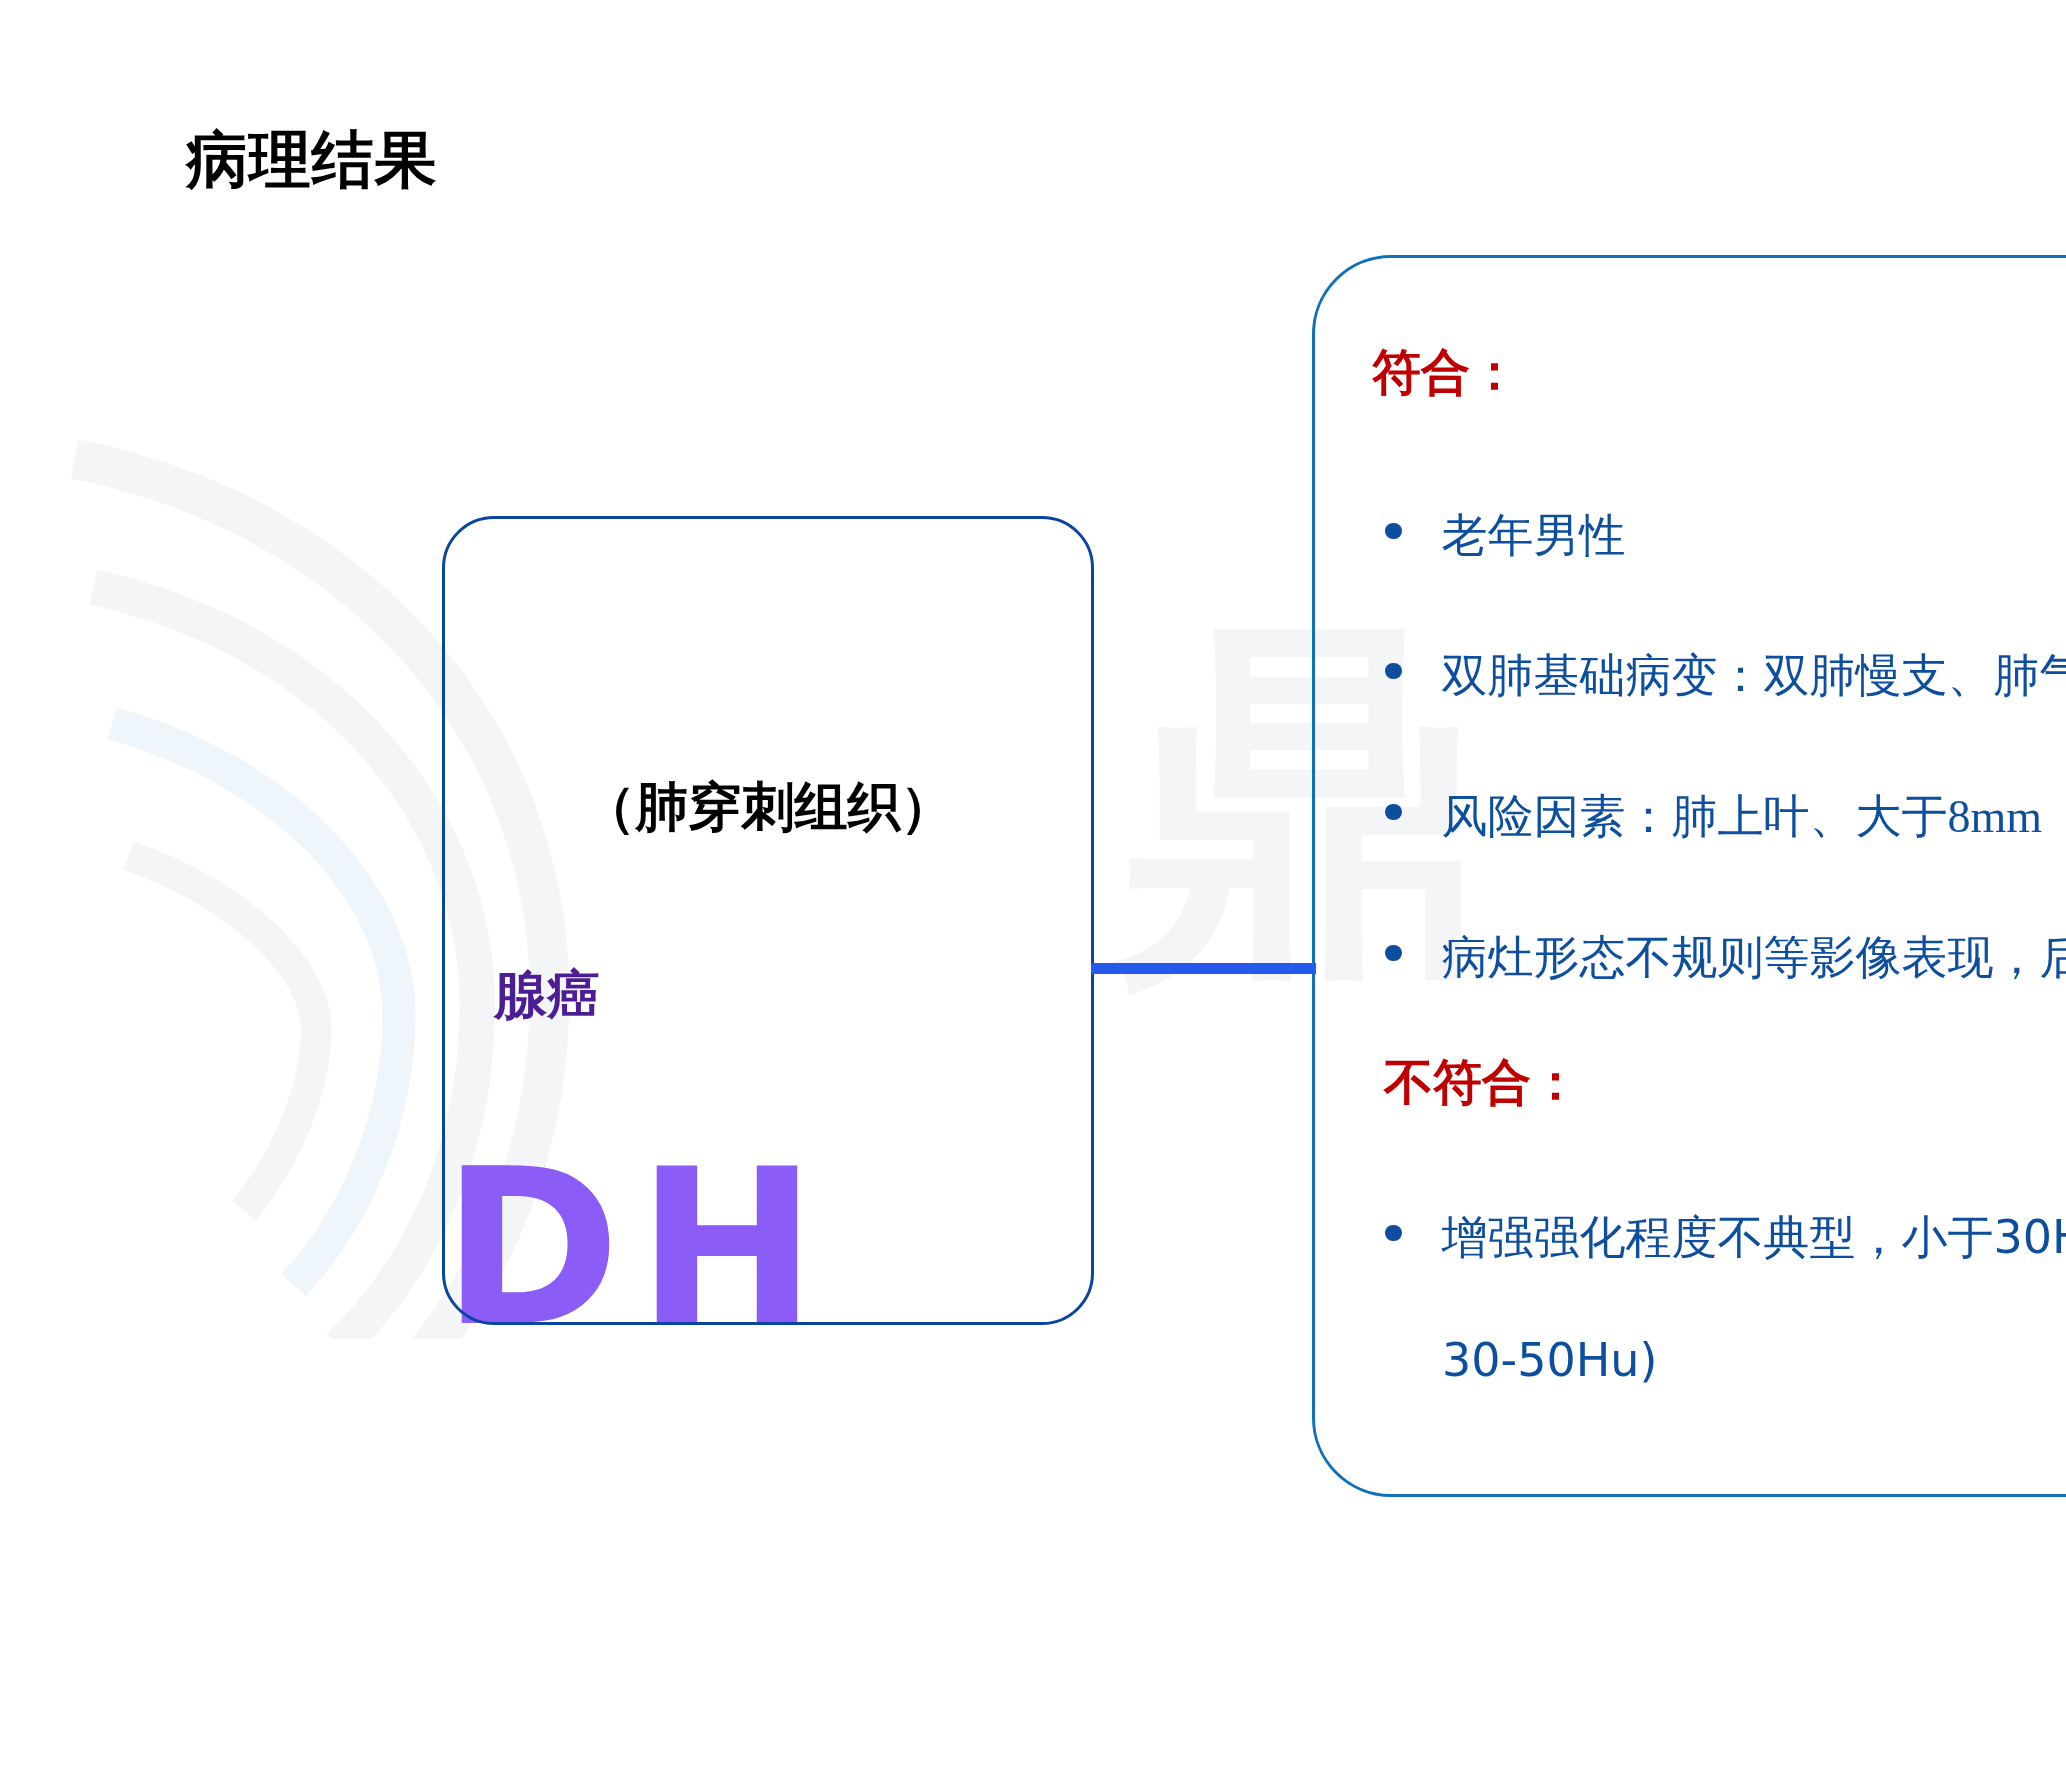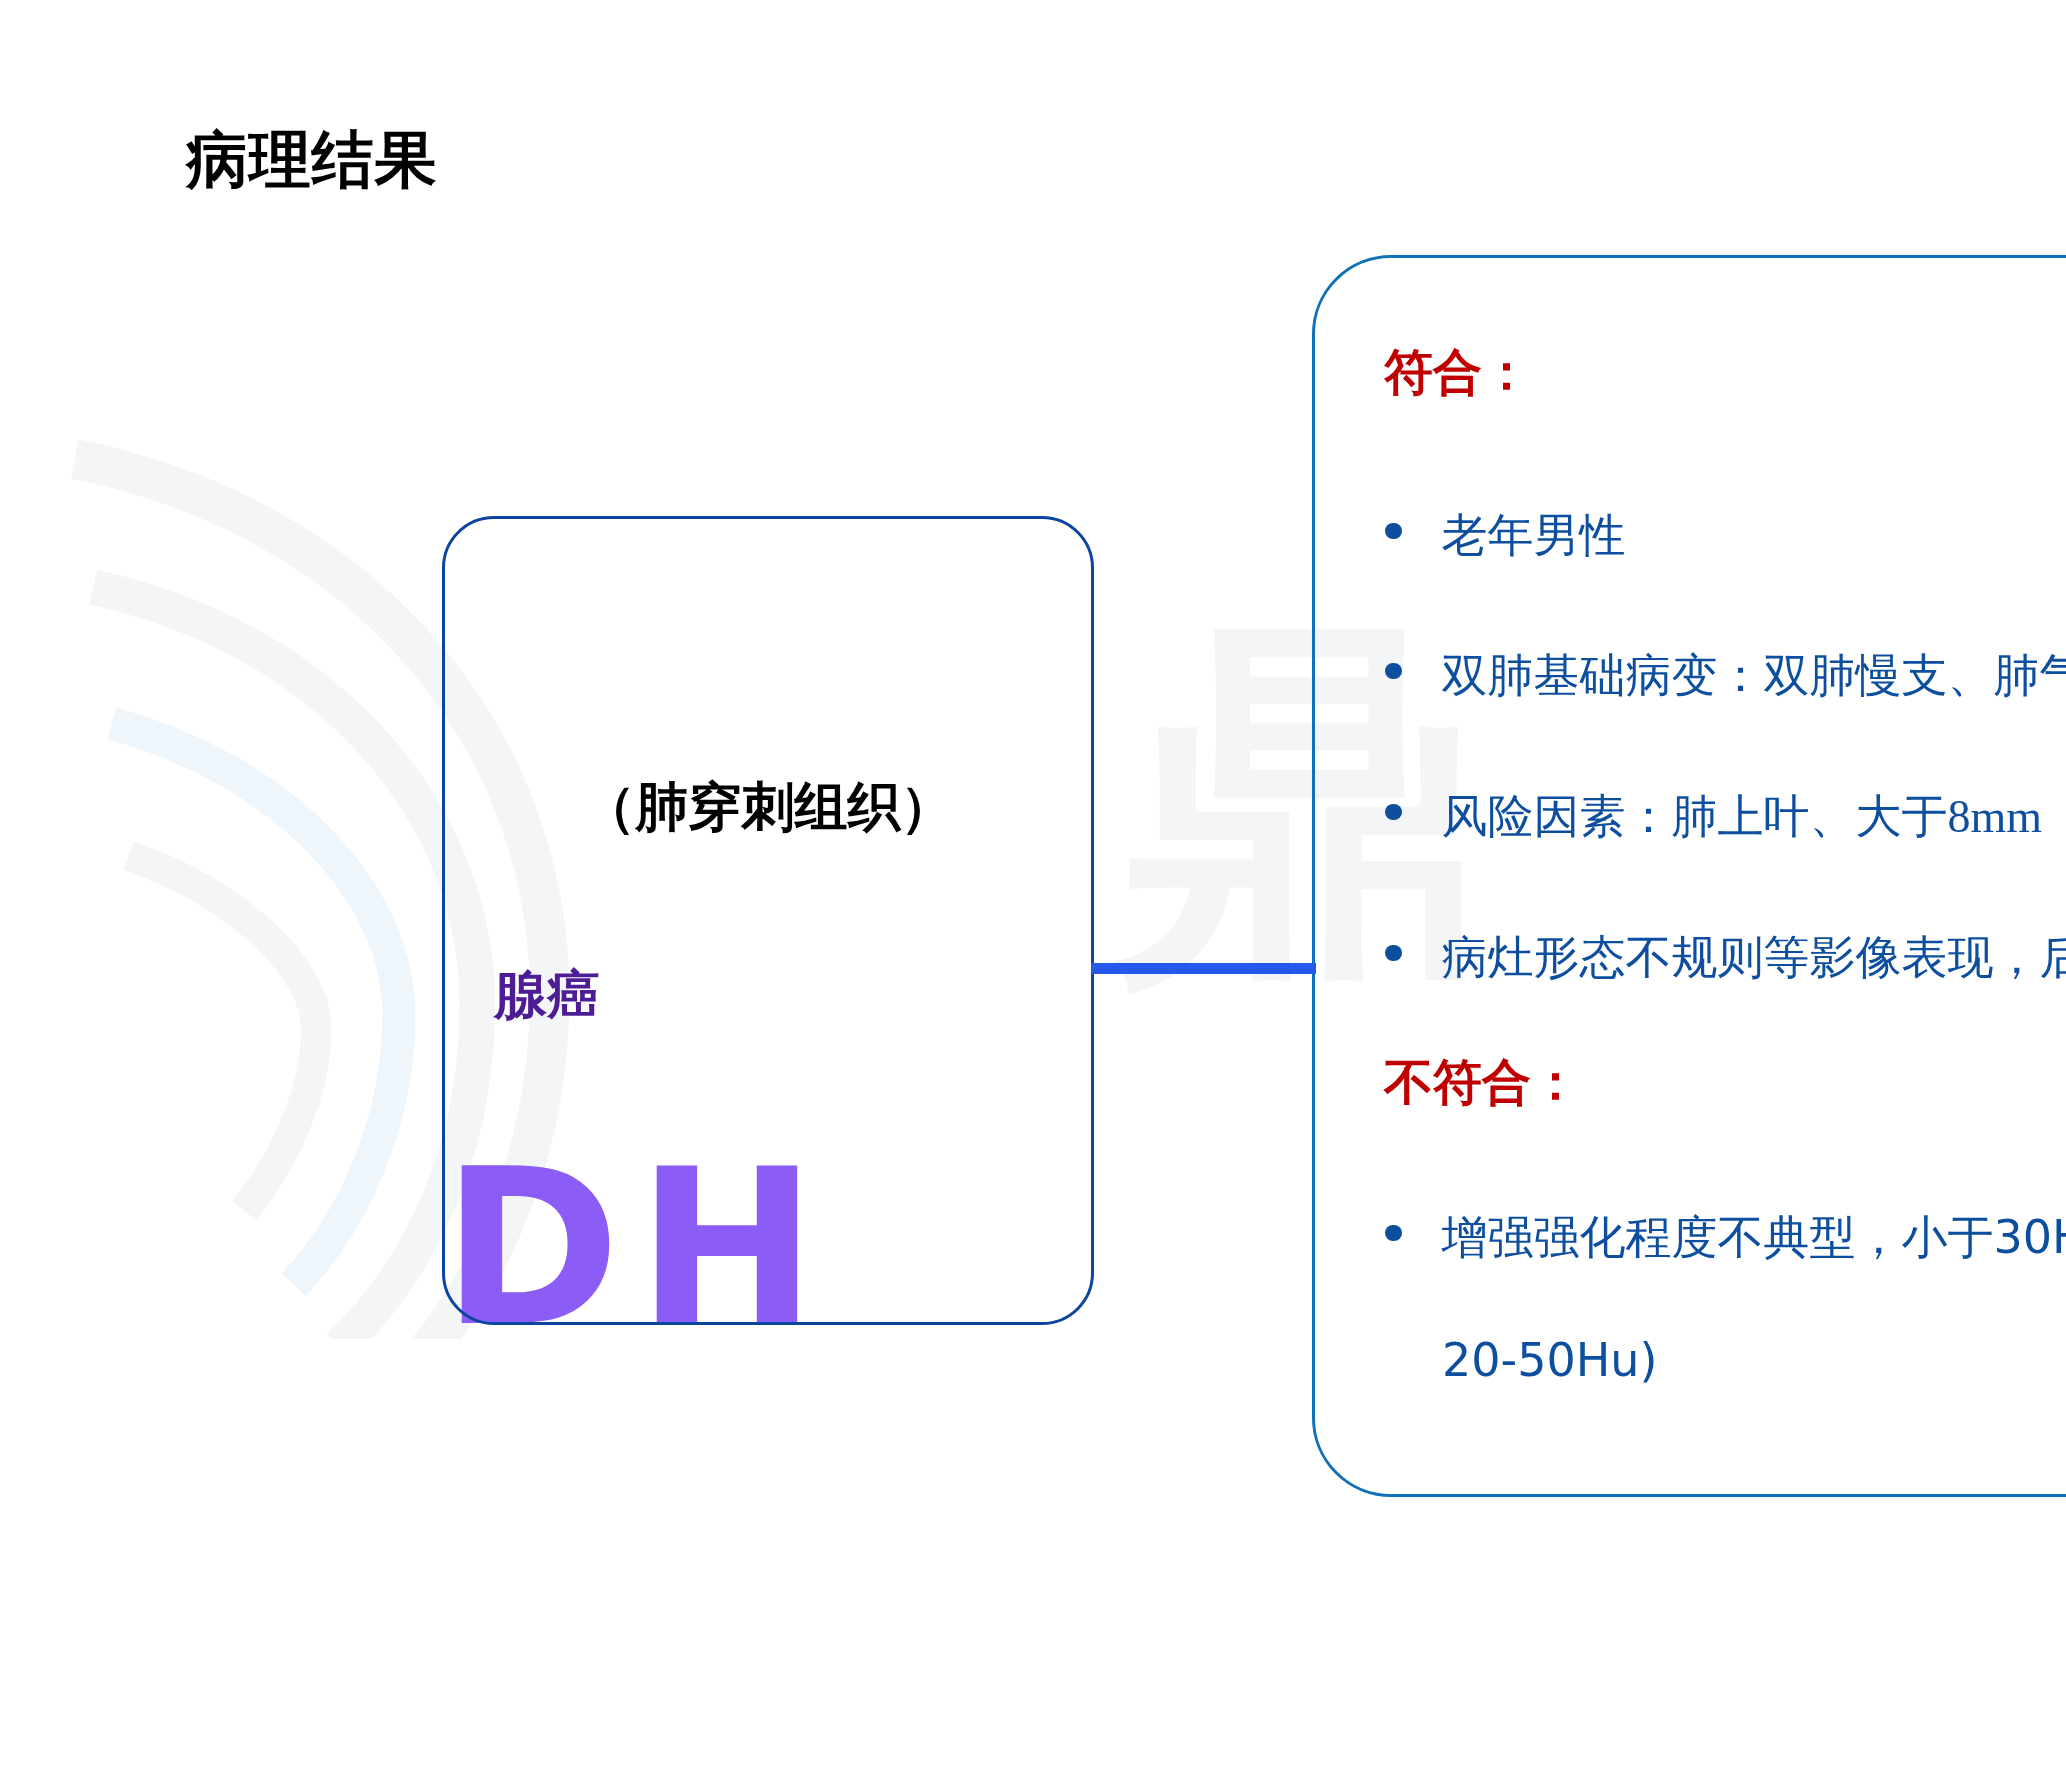"符合：" .head-match { left: 69px -> 57px }
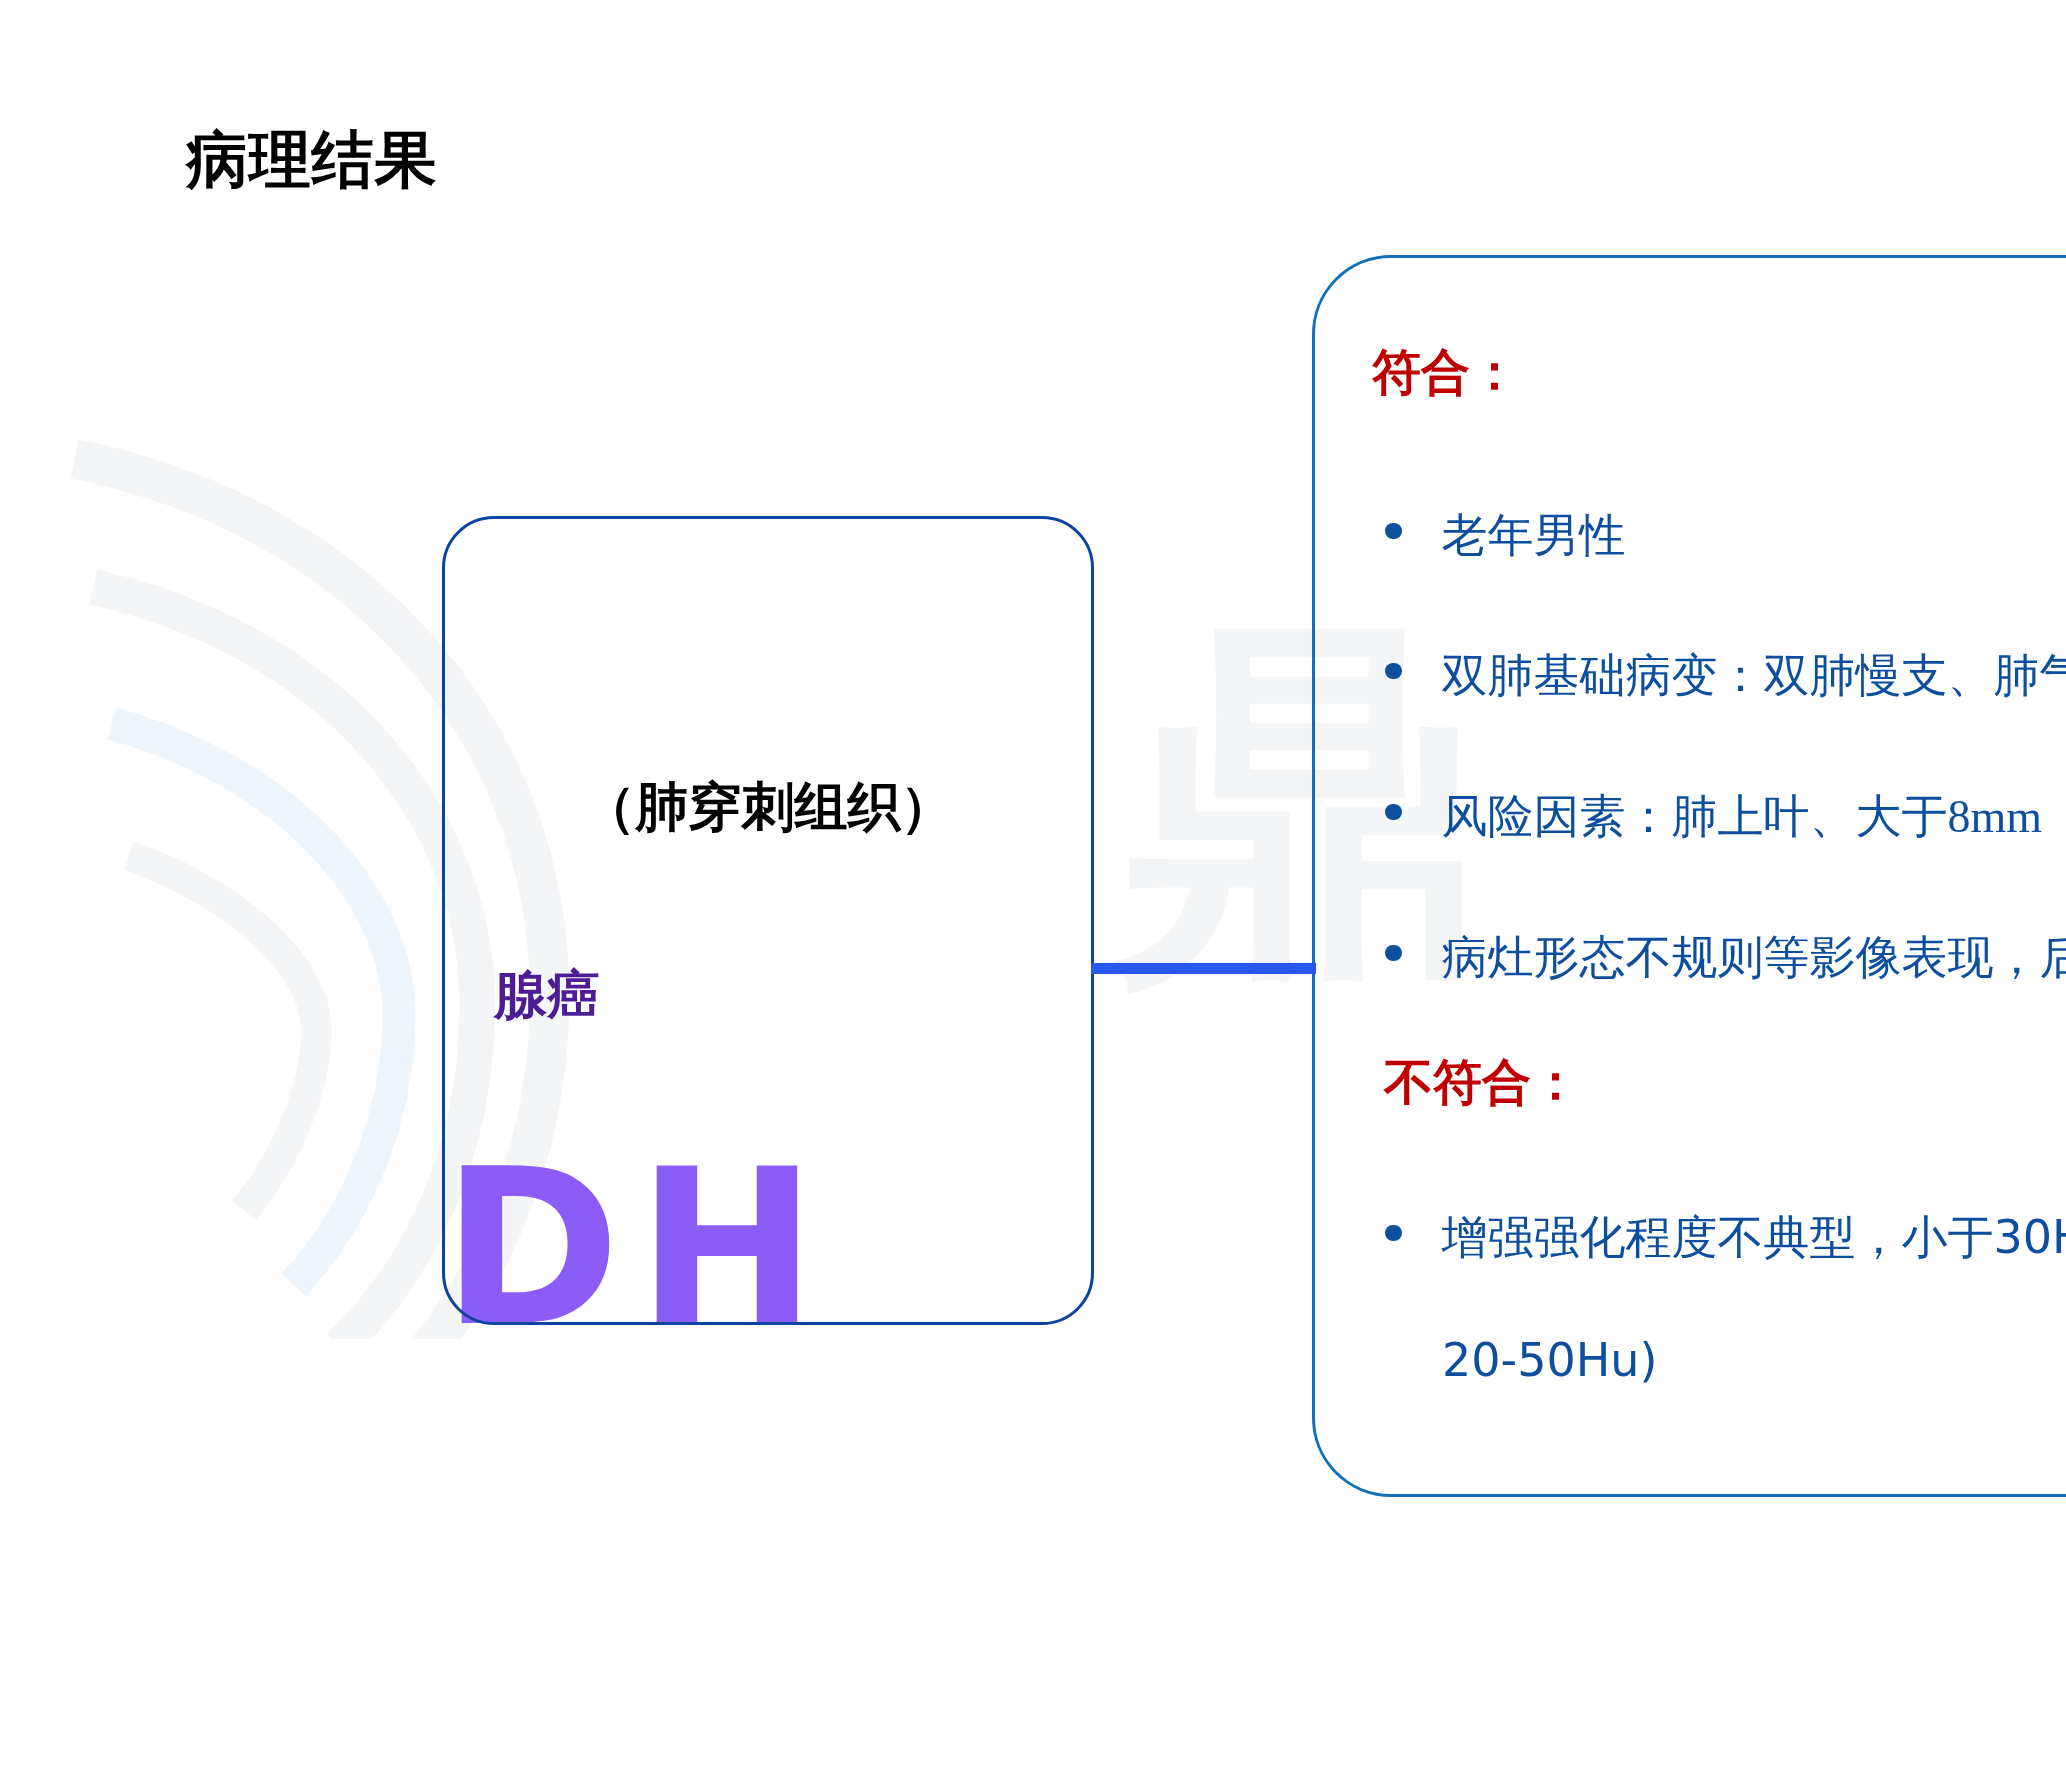"20-50Hu)" div.cont-line { text: 20-50Hu -> 30-50Hu }
